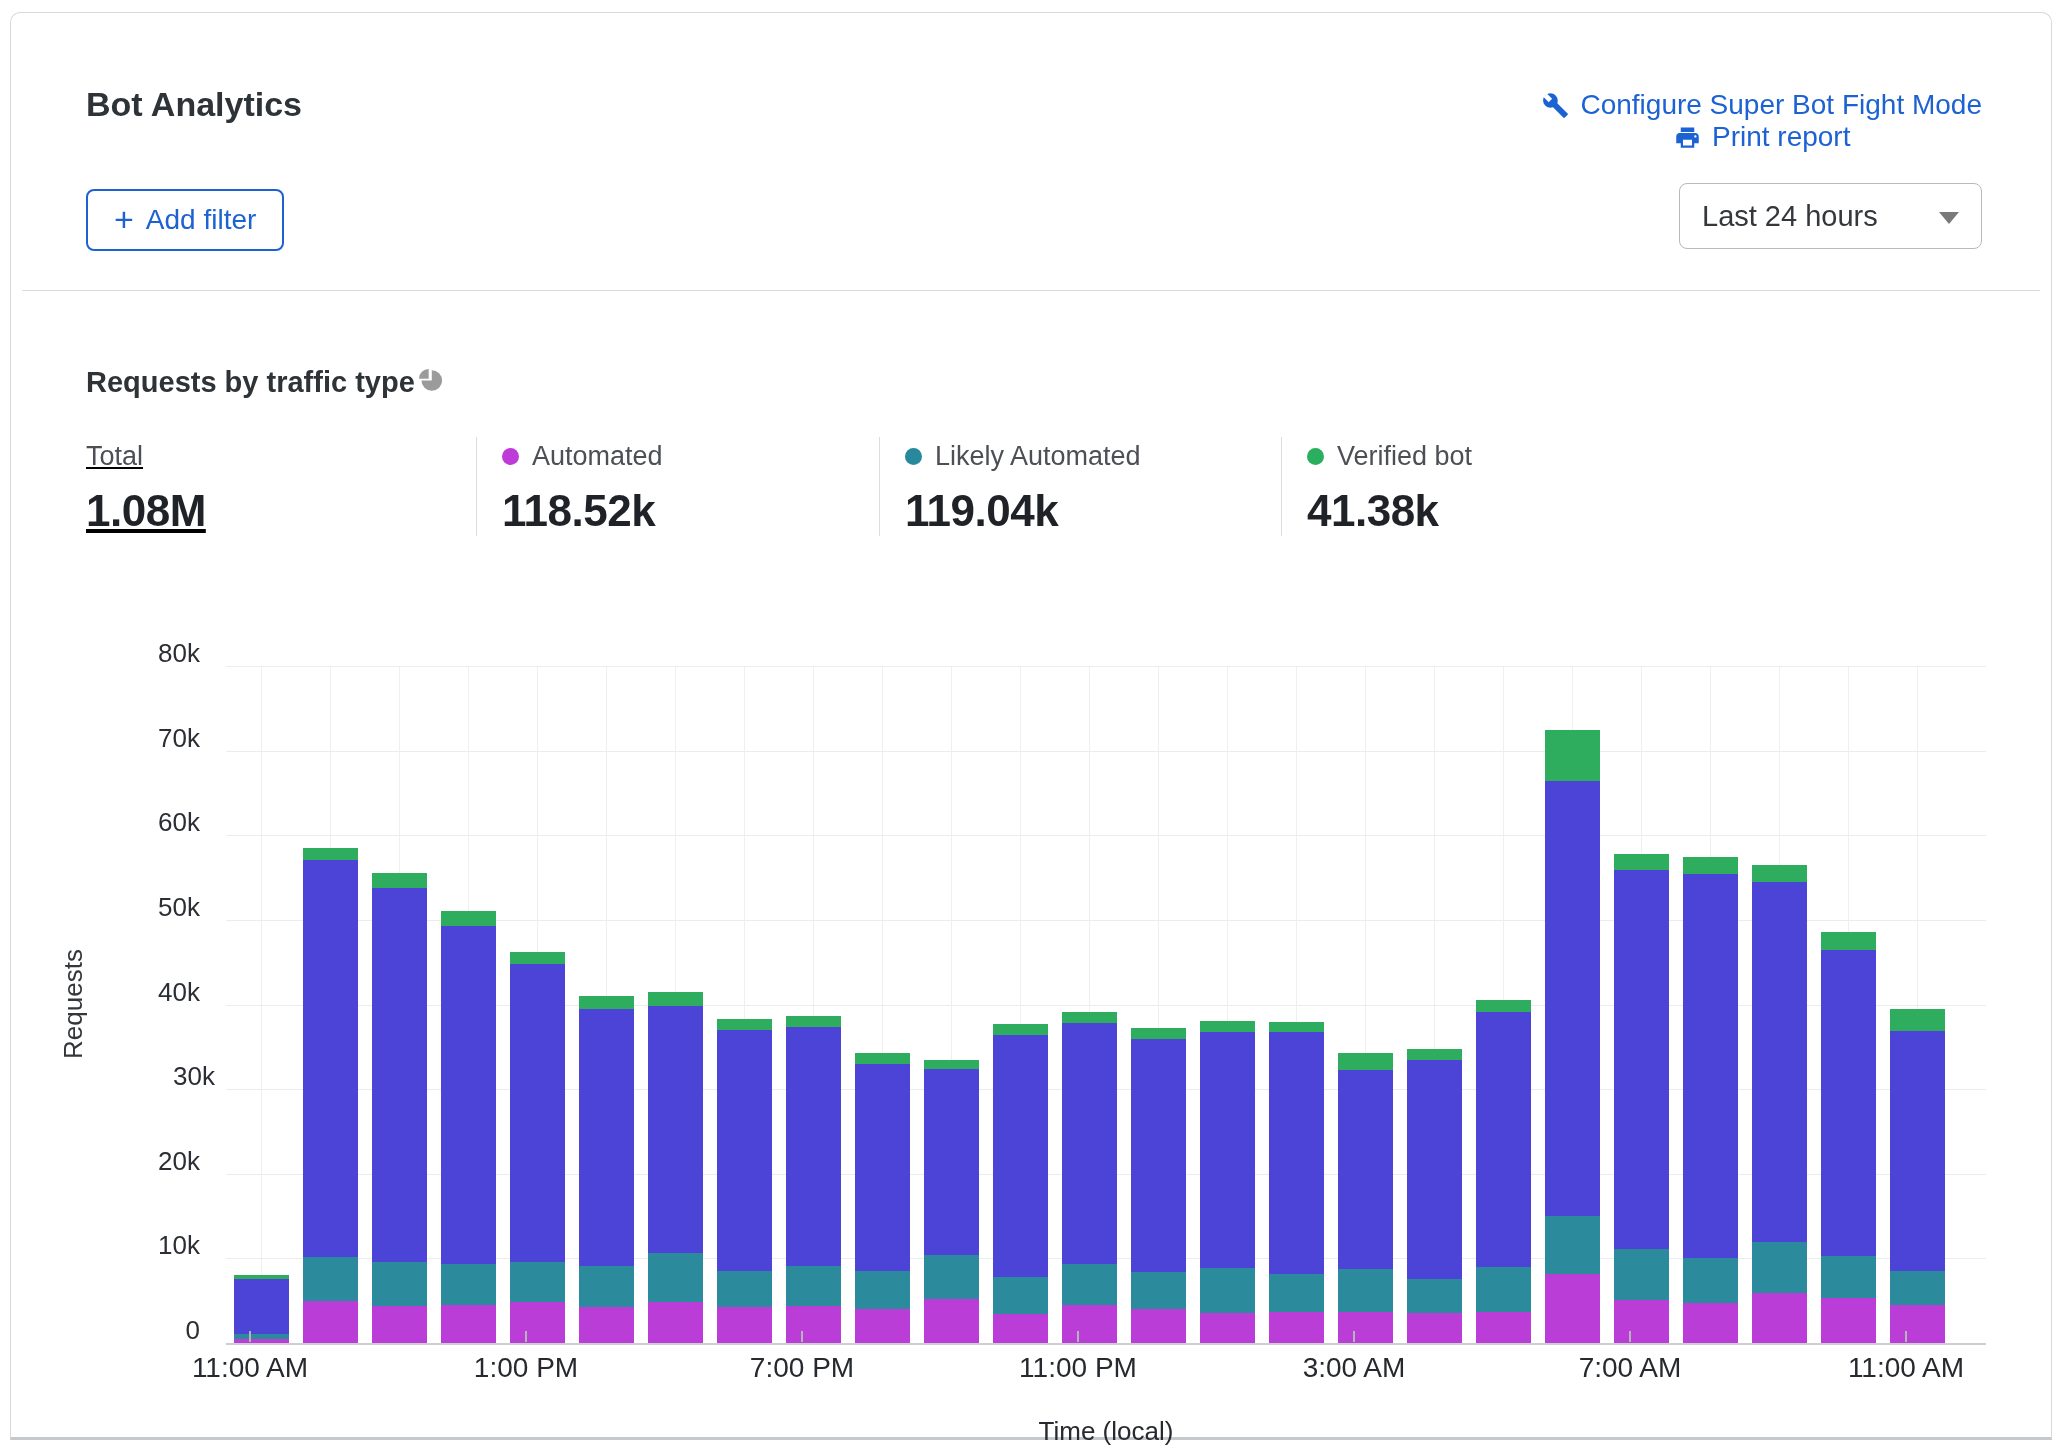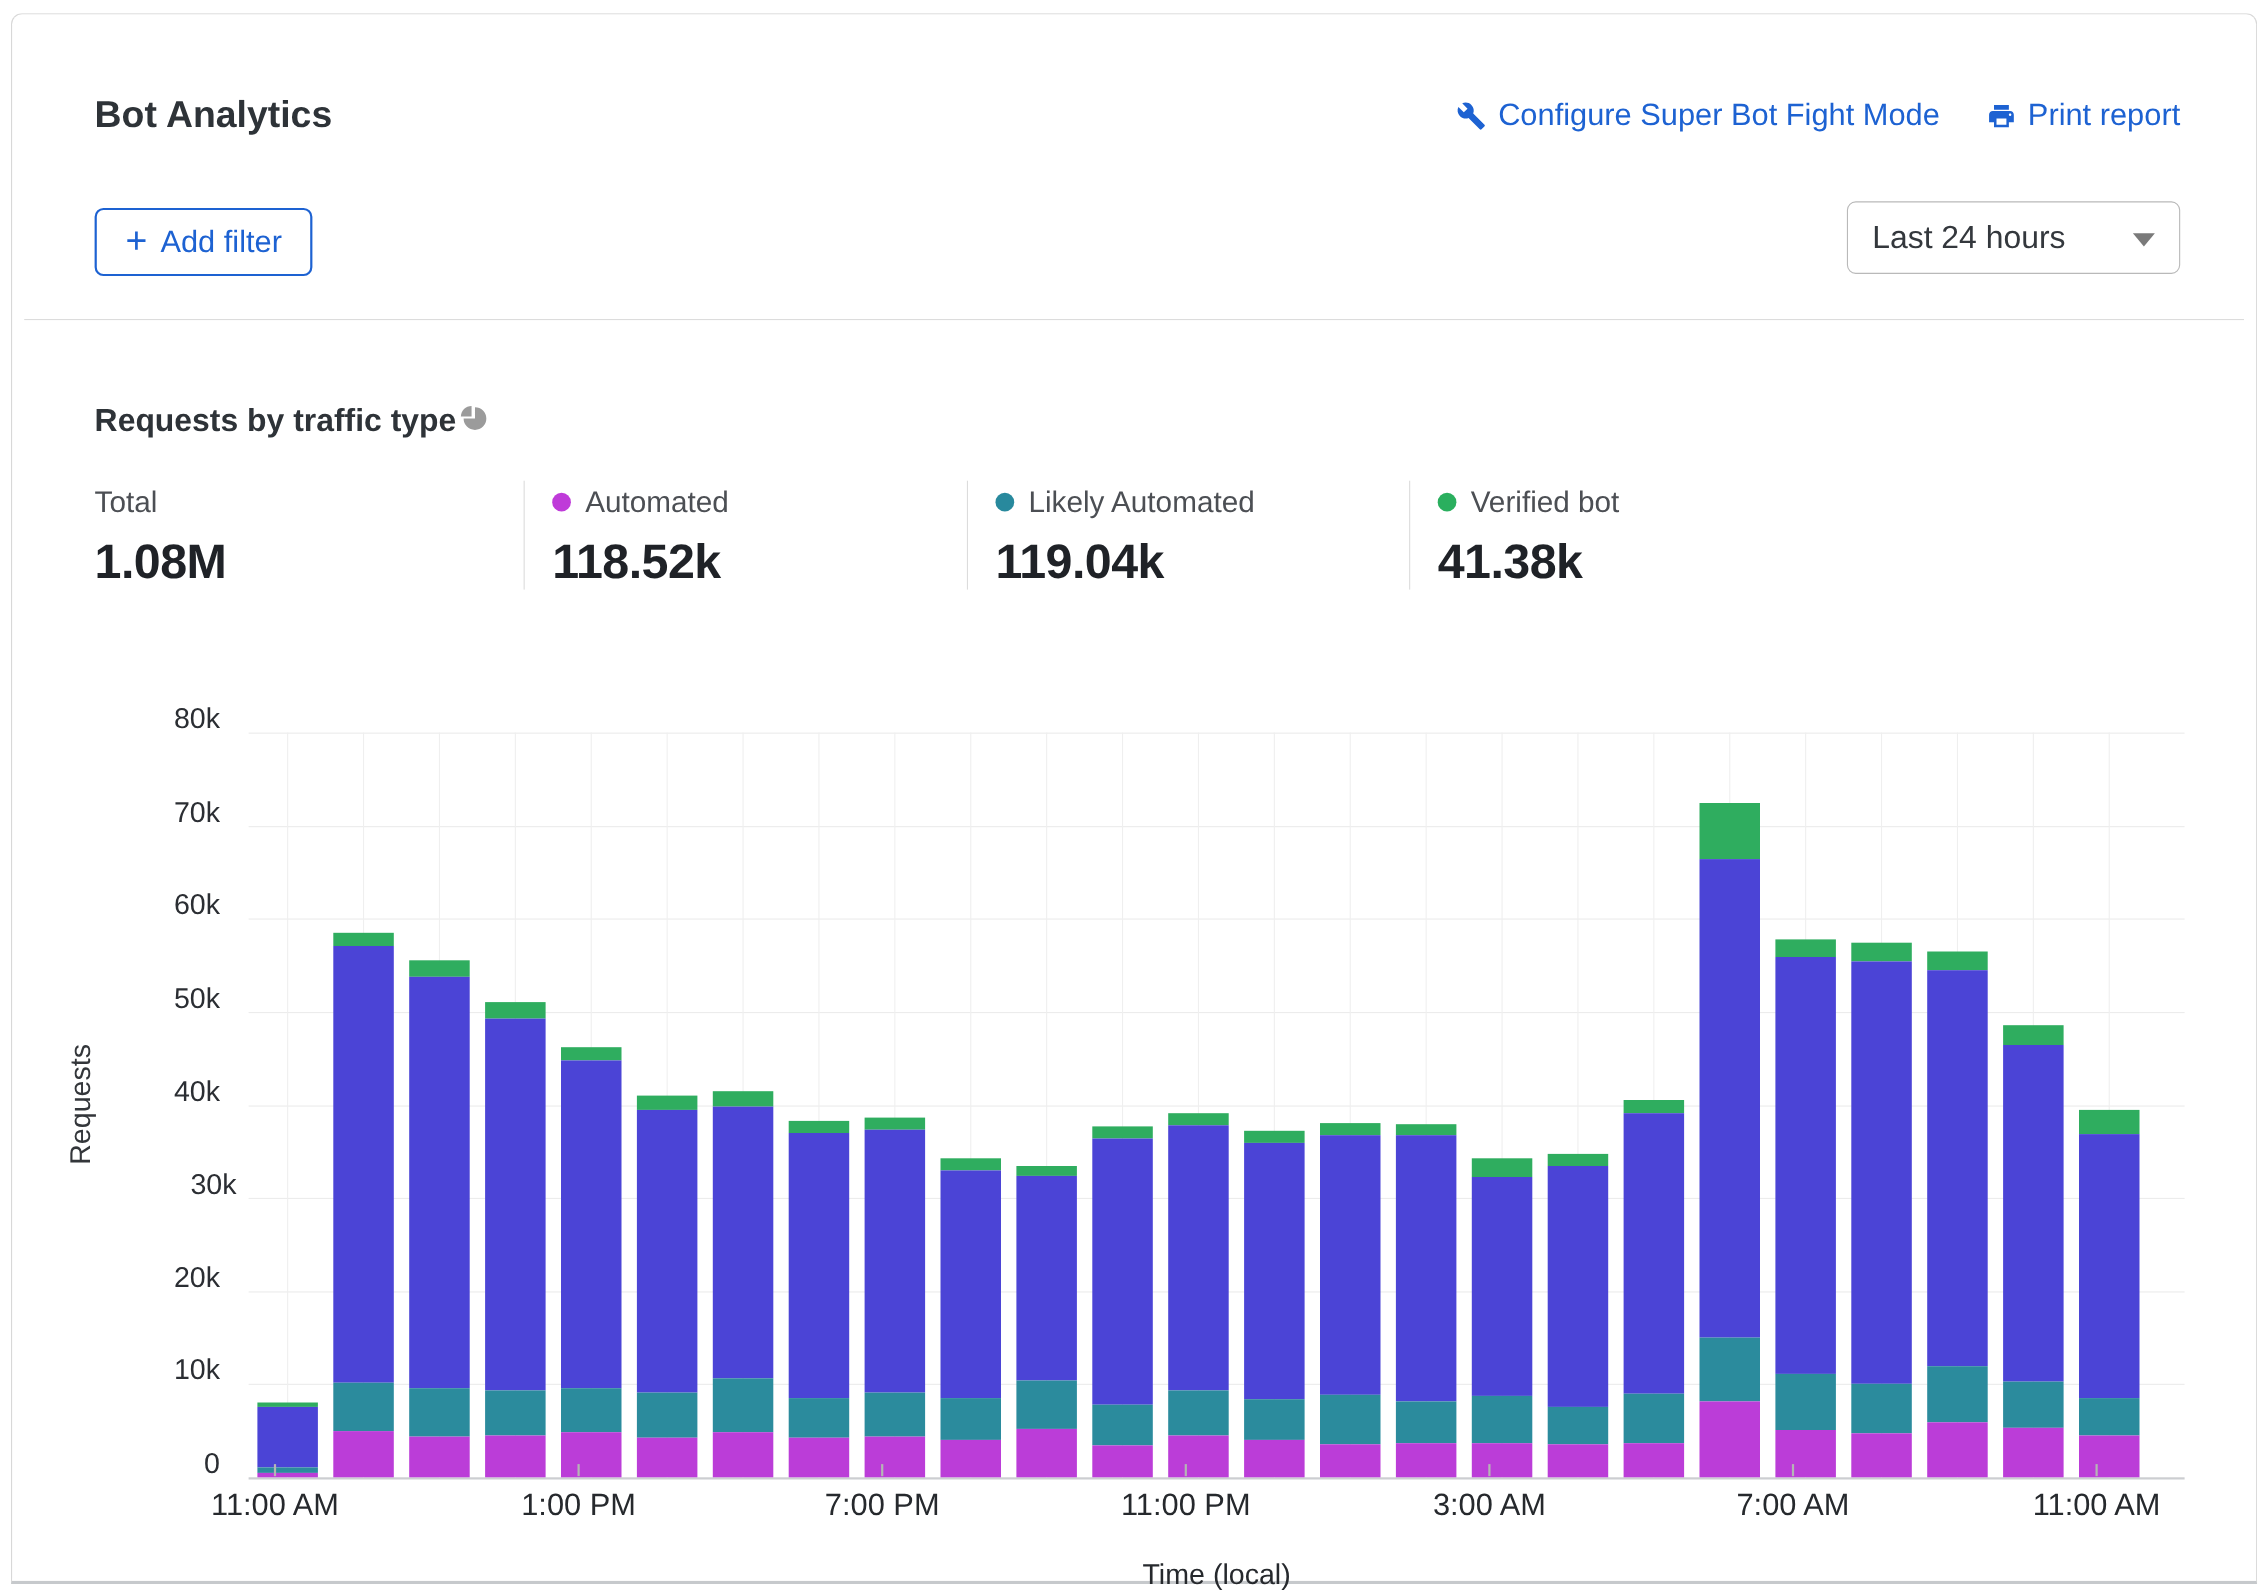"Configure Super Bot Fight Mode" .header-links { flex-direction: none -> column; gap: 42px -> none }
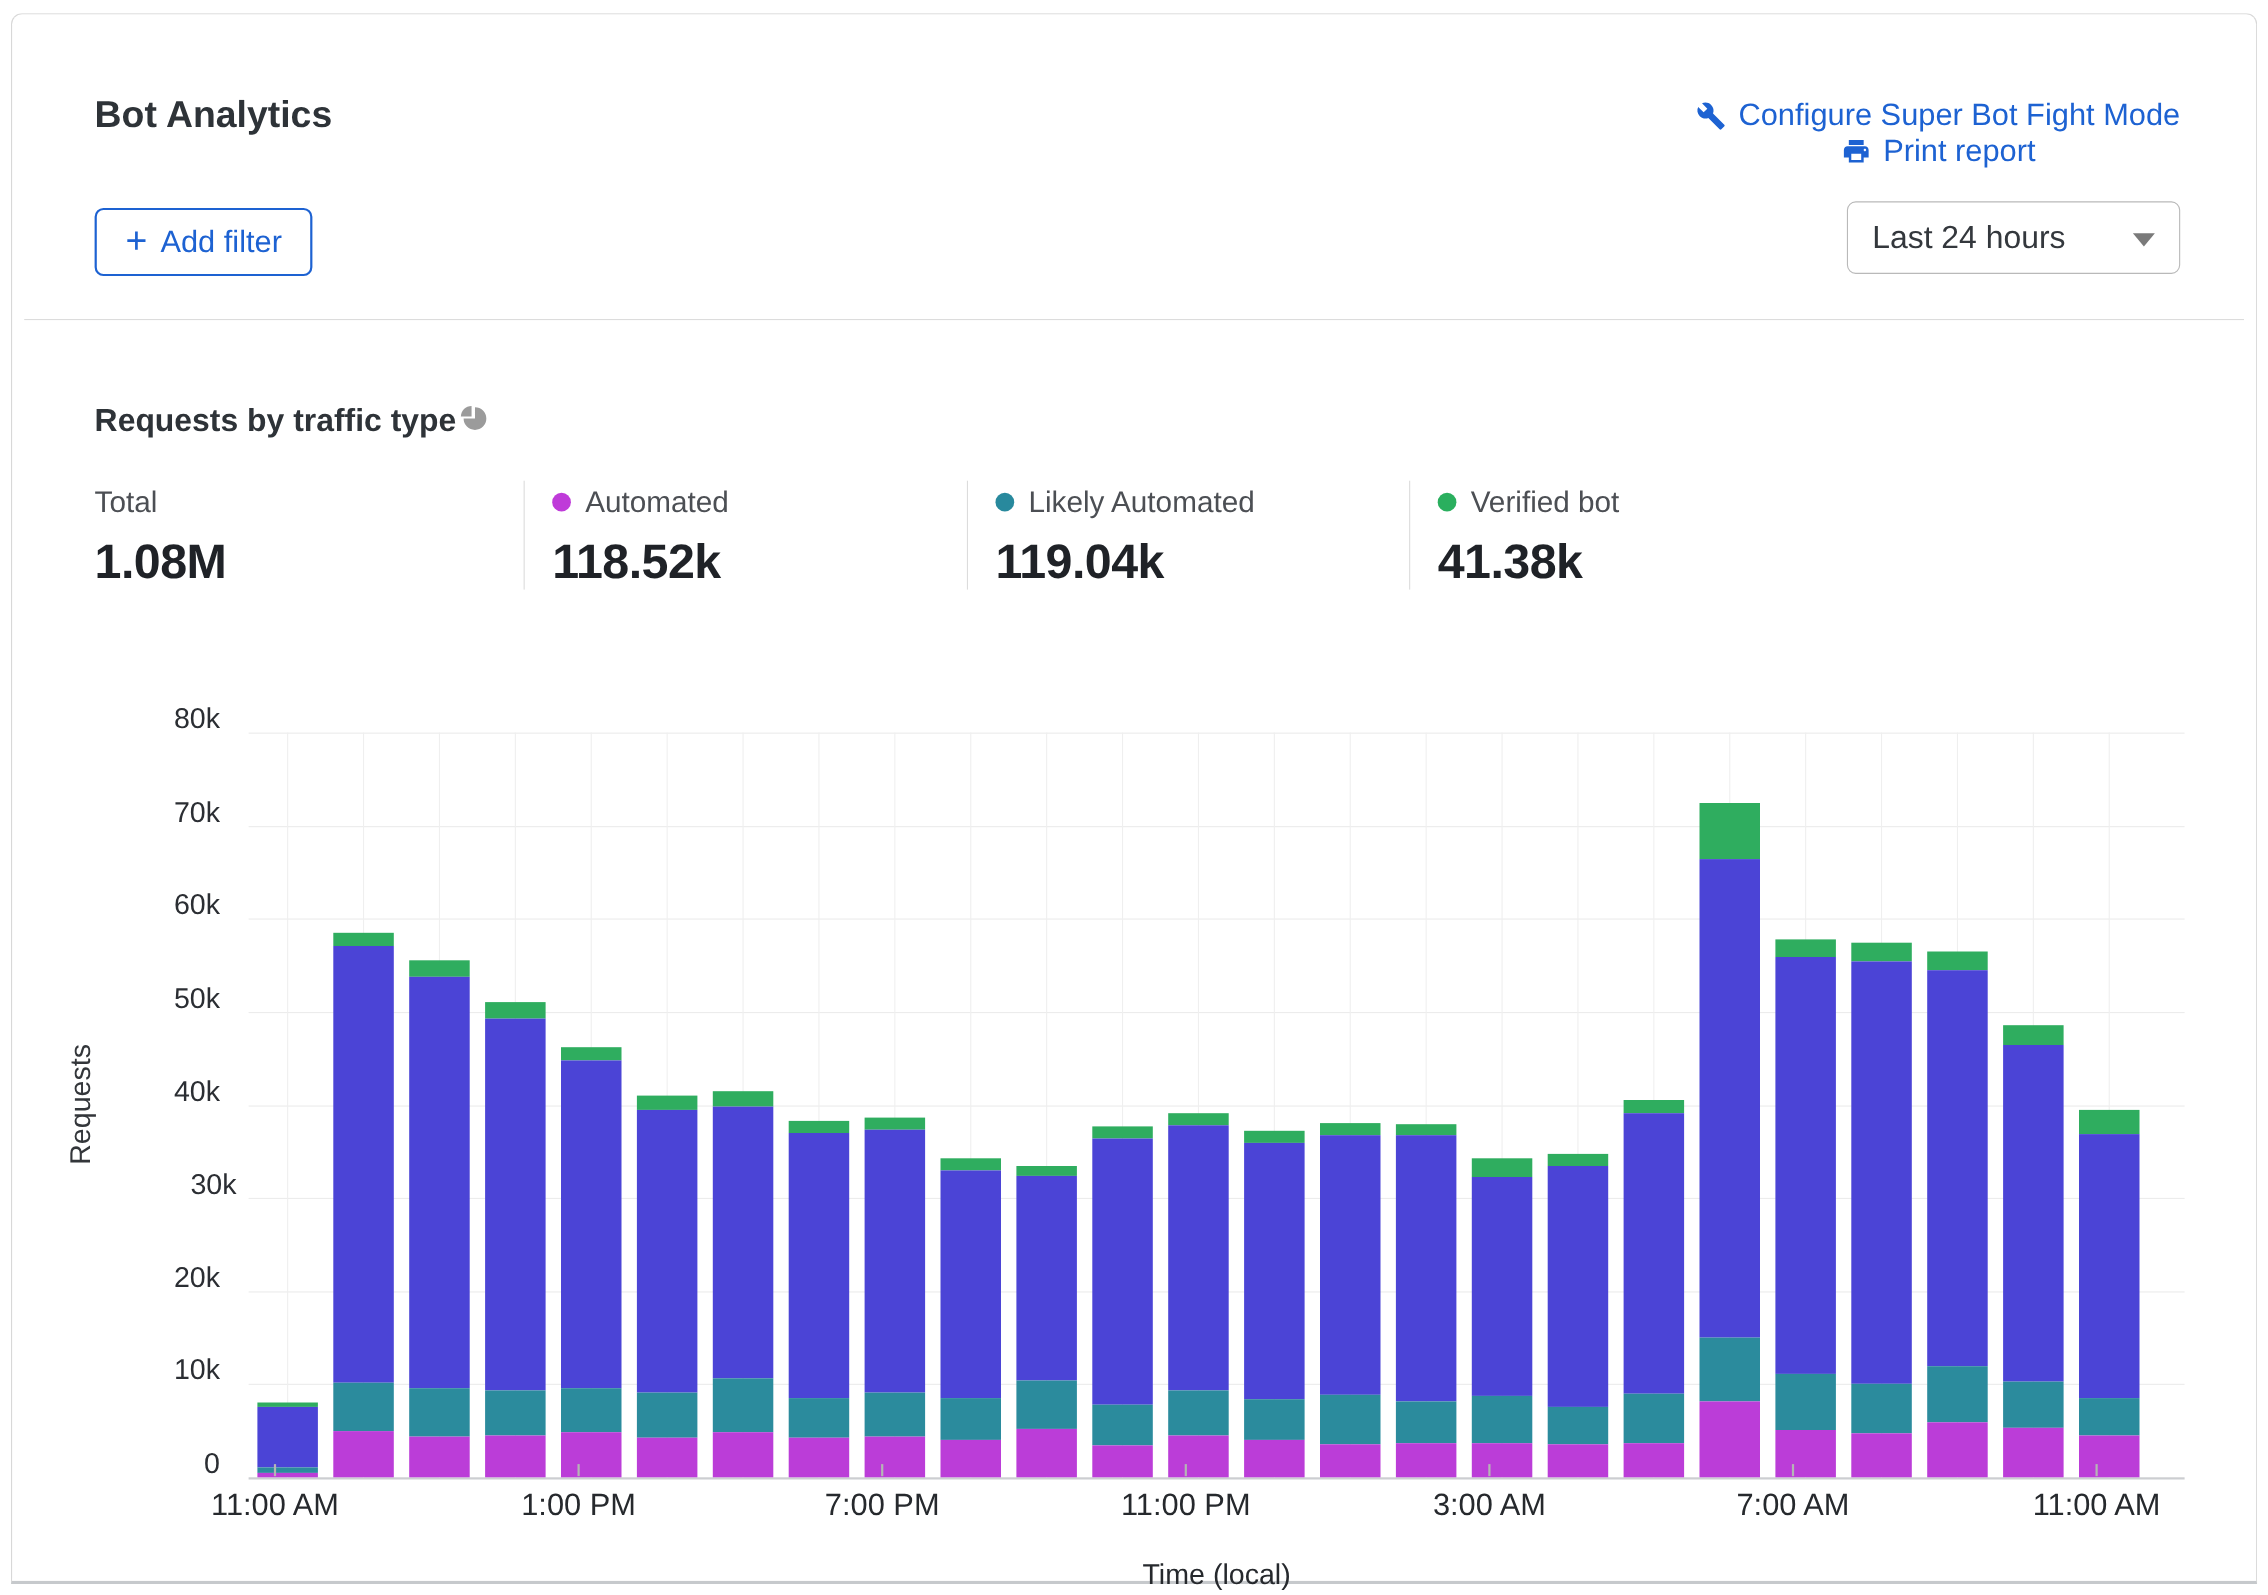"Total" div.stat-col { text-decoration: none -> underline }
